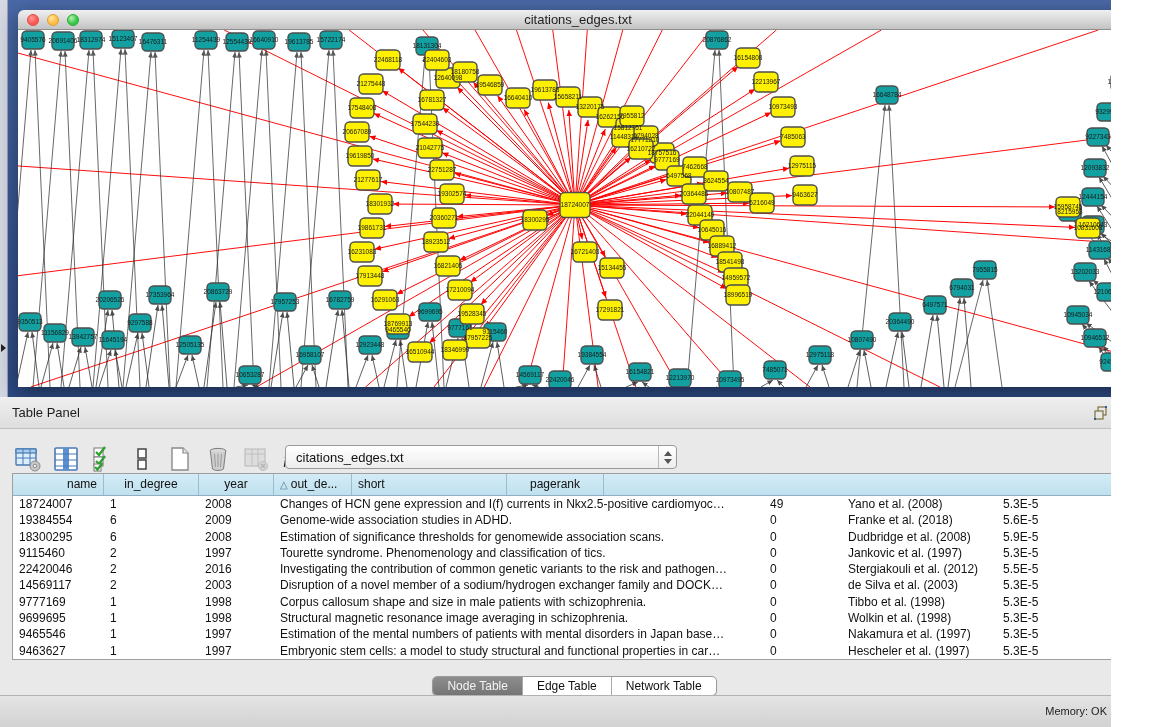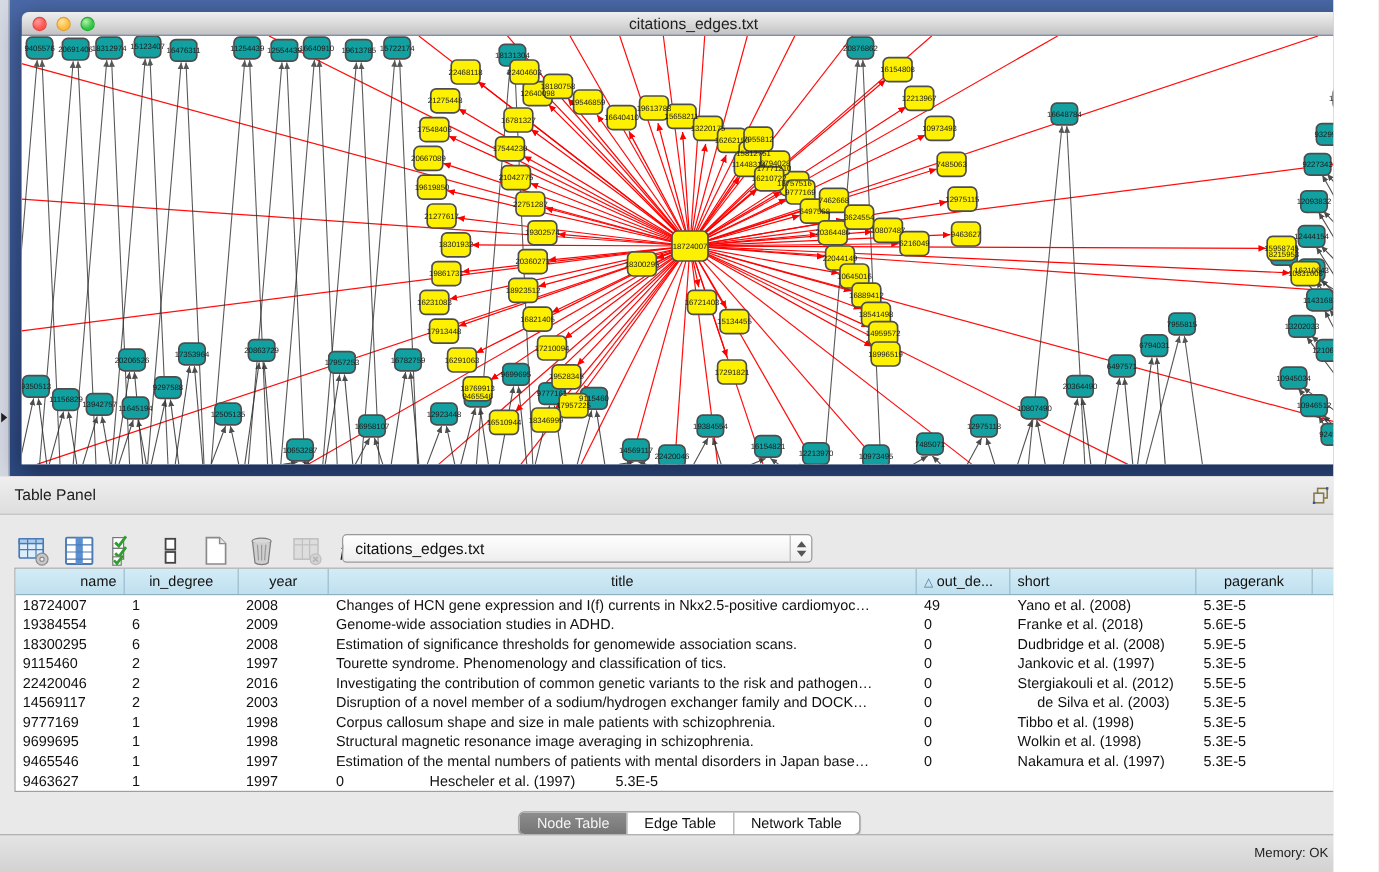"title" div.th { html: <div>title</div> -> none }
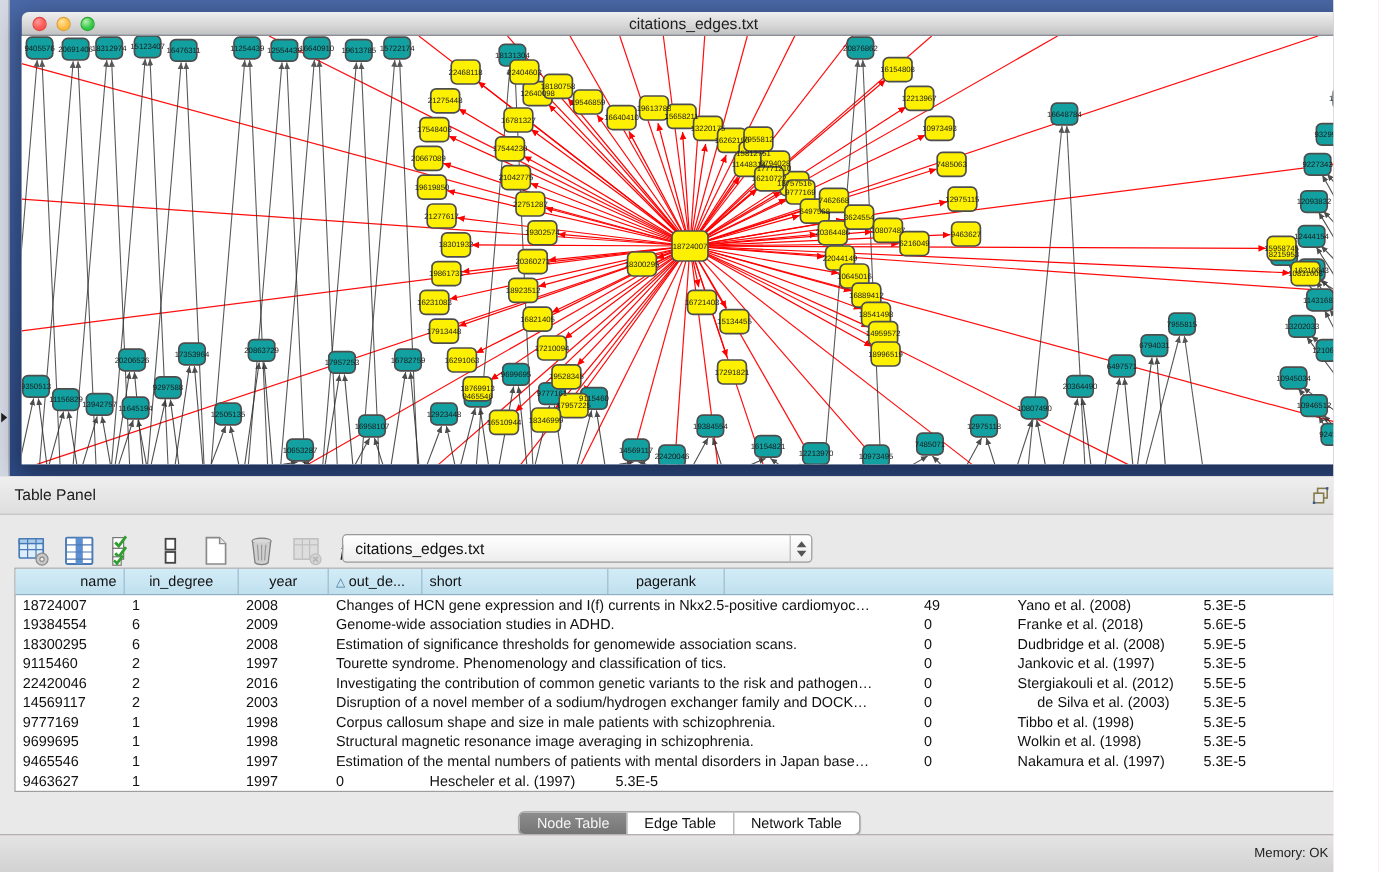"de Silva et al. (2003)" div.td { text-align: center -> none }
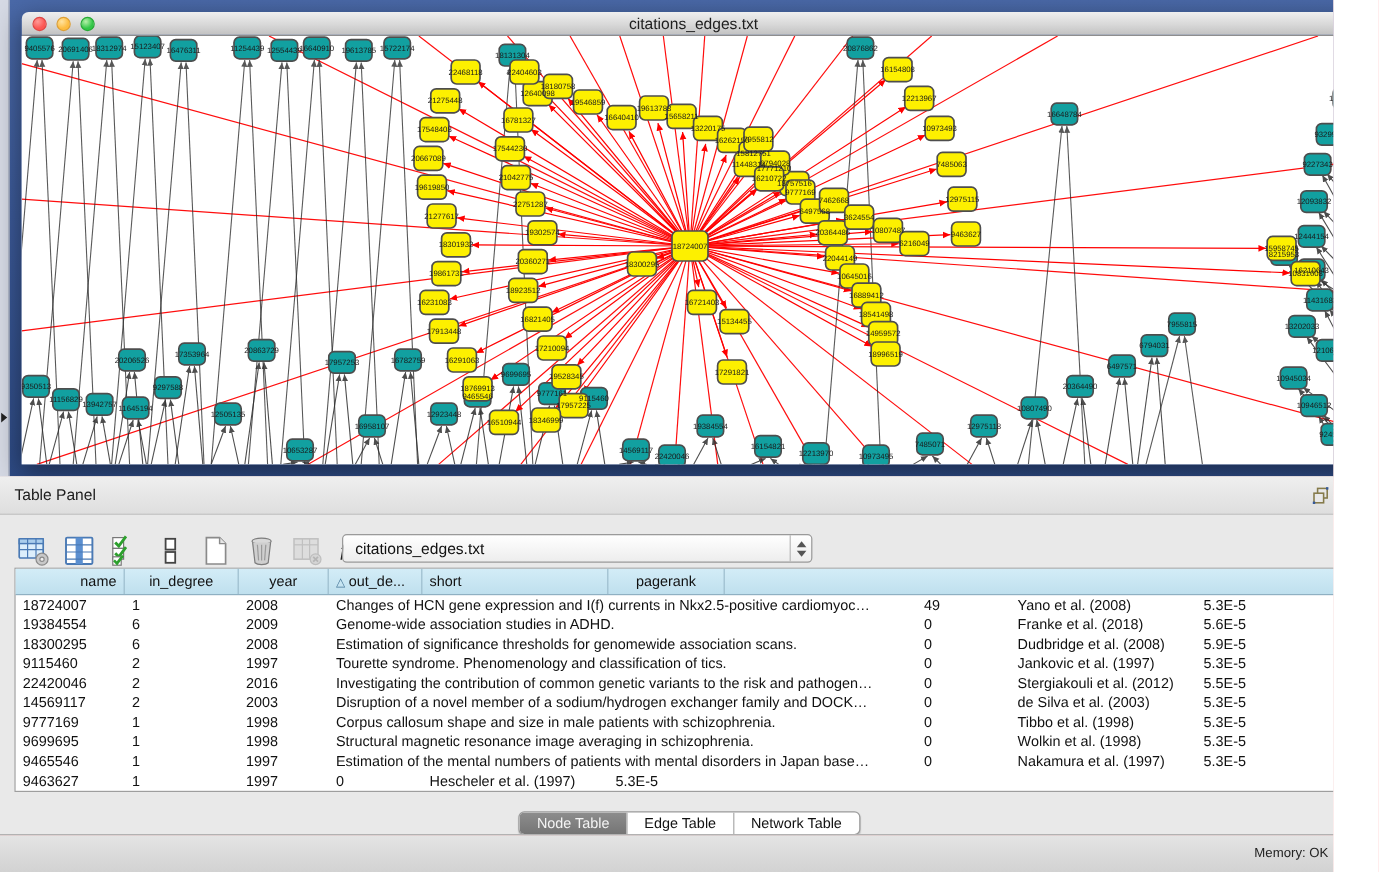"Embryonic stem cells: a model" div.td { html: none -> <div>Embryonic stem cells: a model to study structural and functional properties in car…</div> }
